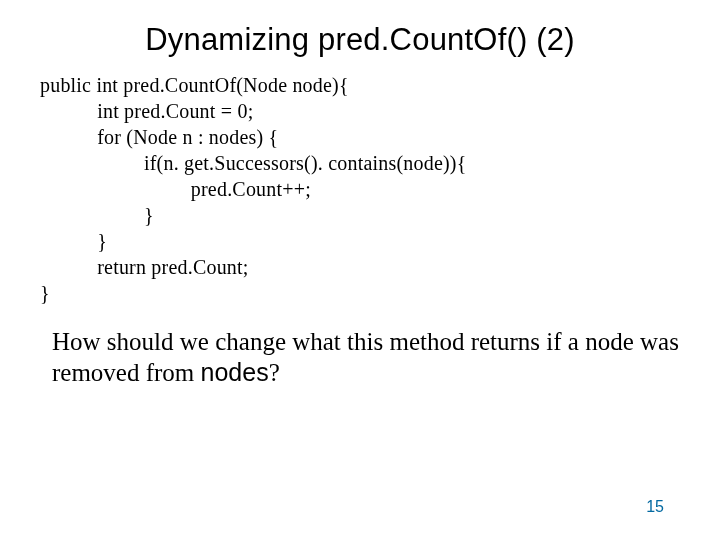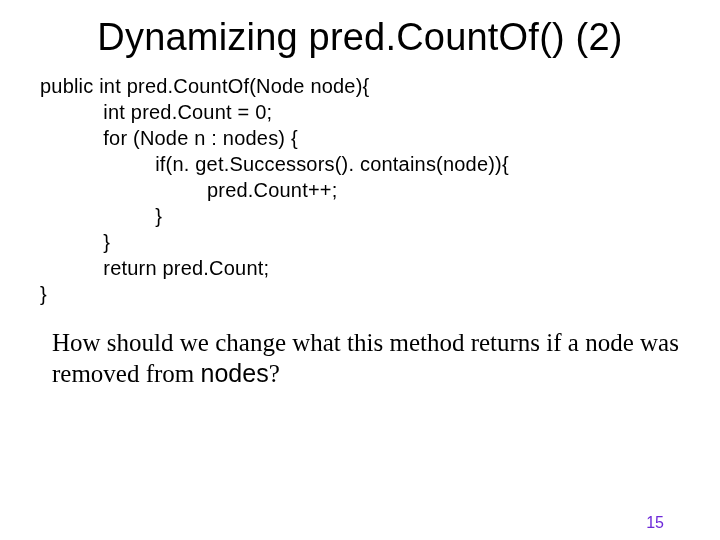"Dynamizing pred.CountOf() (2)" .title { font-size: 38px -> 31px; margin-top: 16px -> none; padding-top: none -> 22px }
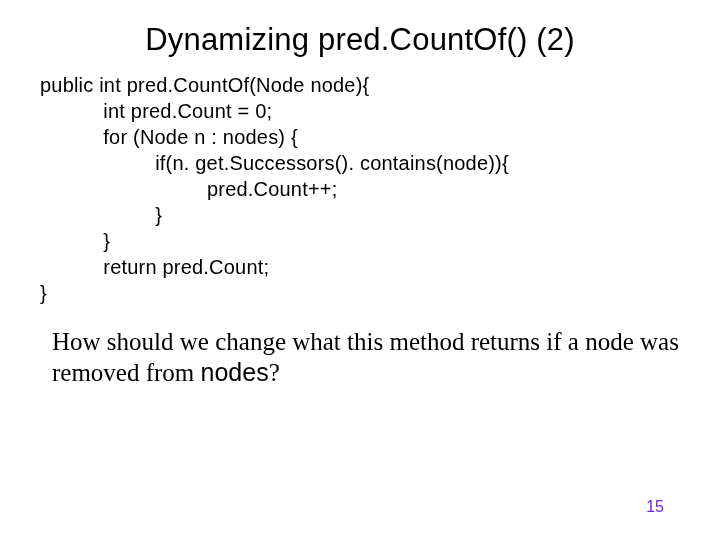"public int pred.CountOf(Node node){ int" .code { font-family: Liberation Sans, sans-serif -> Liberation Serif, serif }
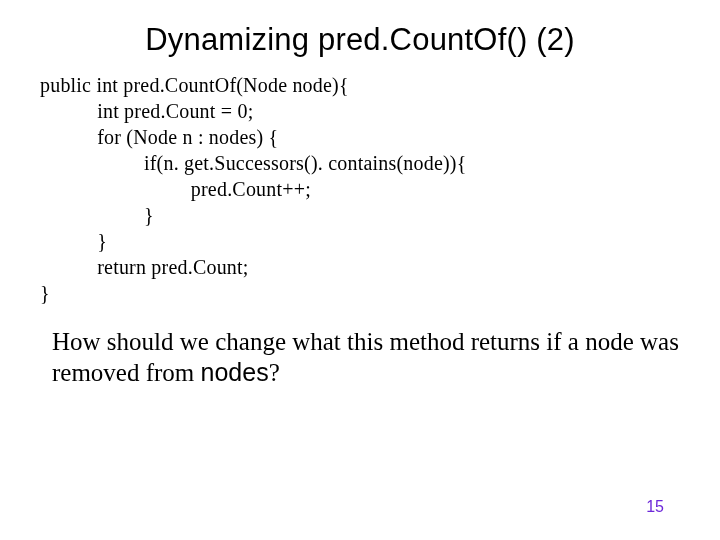"15" .pagenum { color: #6d28d9 -> #0369a1 }
